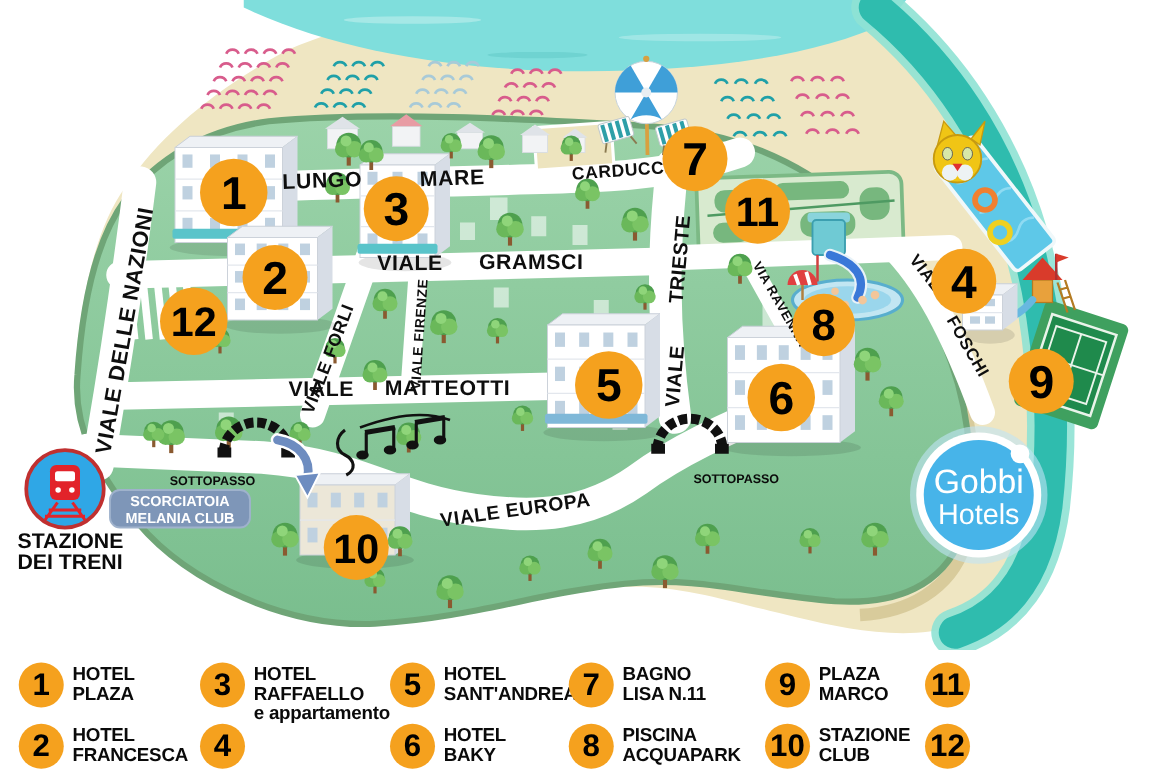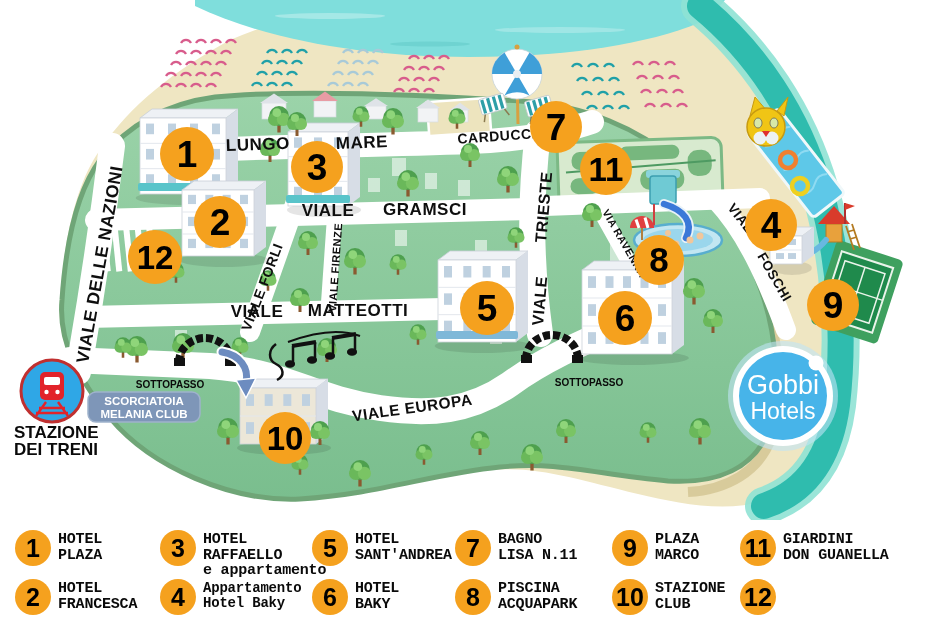"HOTEL" .lg-lines { font-family: Liberation Mono, monospace -> none }
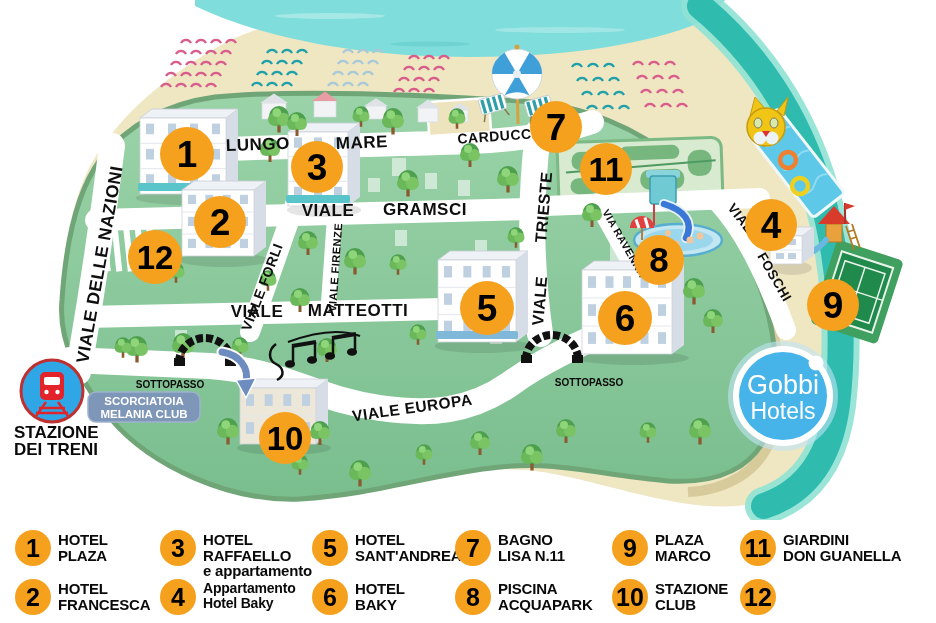"GIARDINI" div.lg-lines { html: <div> <div>GIARDINI</div> <div>DON GUANELLA</div> </div> -> none }
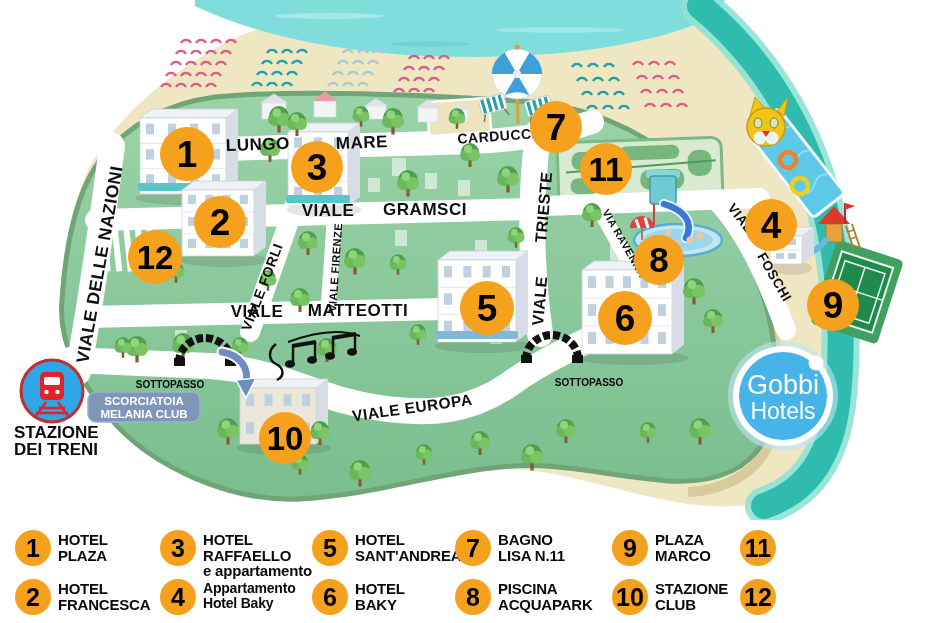"Appartamento" div.lg-lines { html: <div> <div>Appartamento</div> <div>Hotel Baky</div> </div> -> none }
